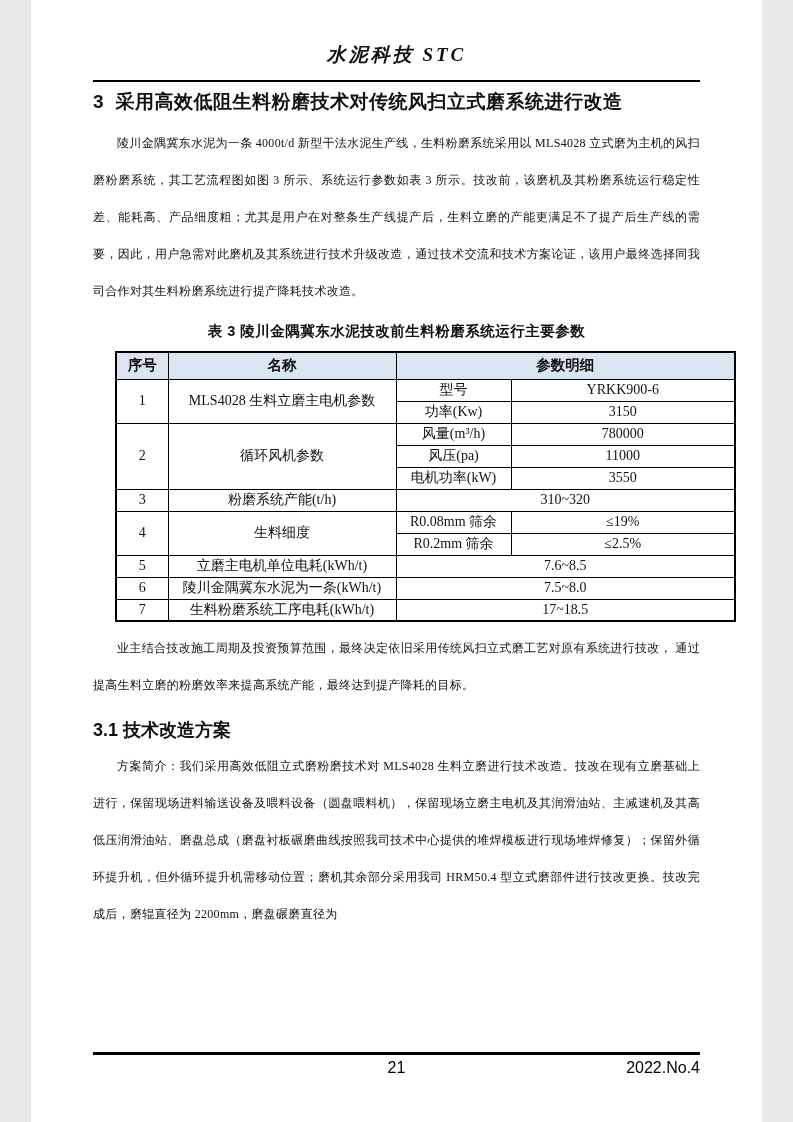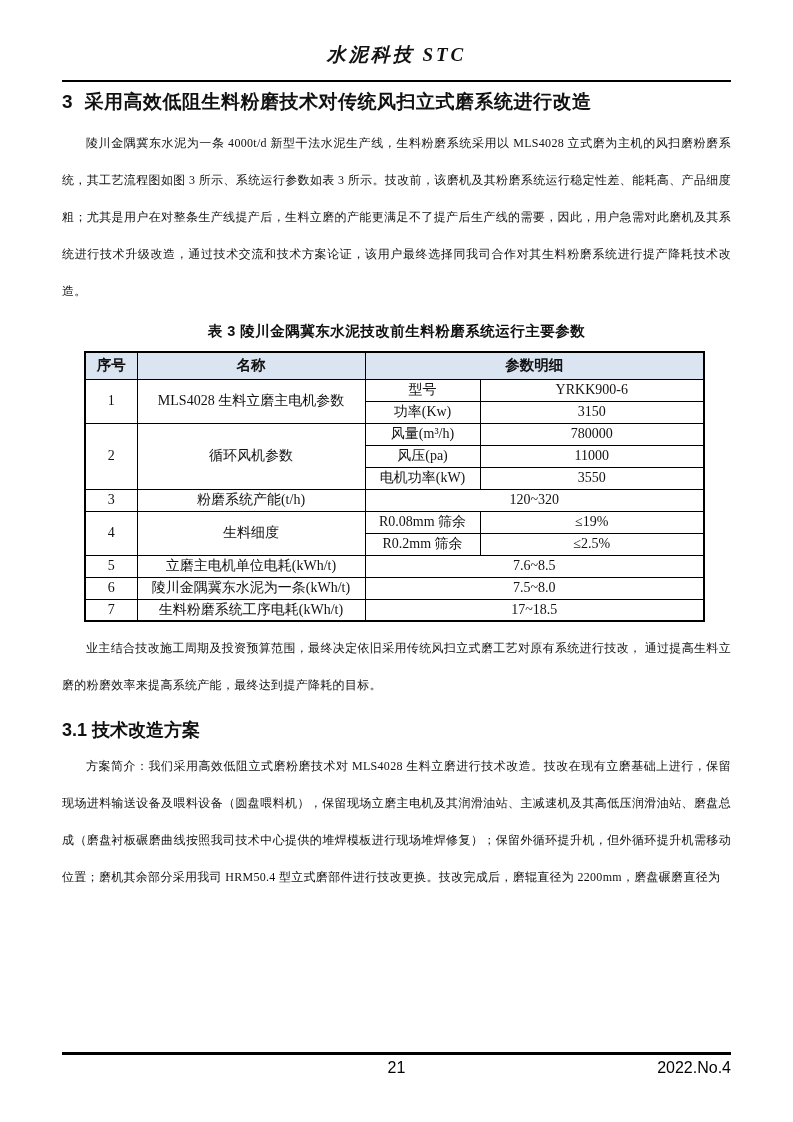"水泥科技 STC" .page { width: 793px -> 731px }
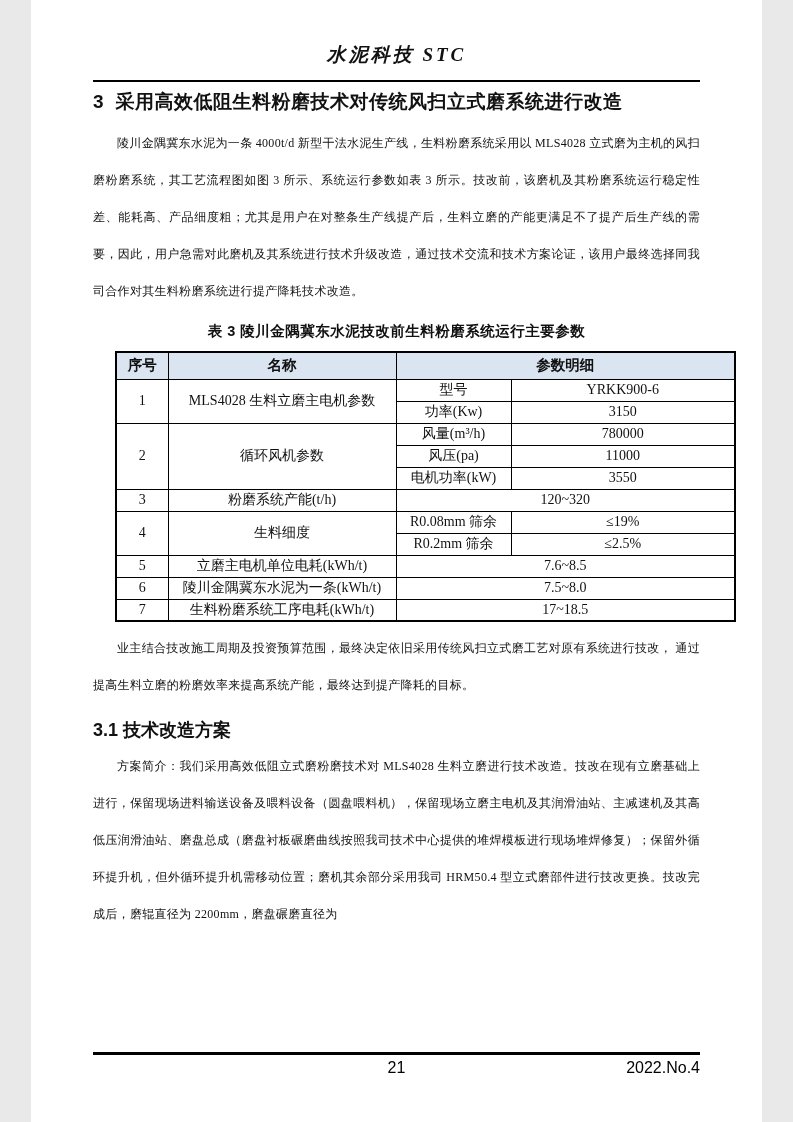"120~320" td { text: 120 -> 310 }
